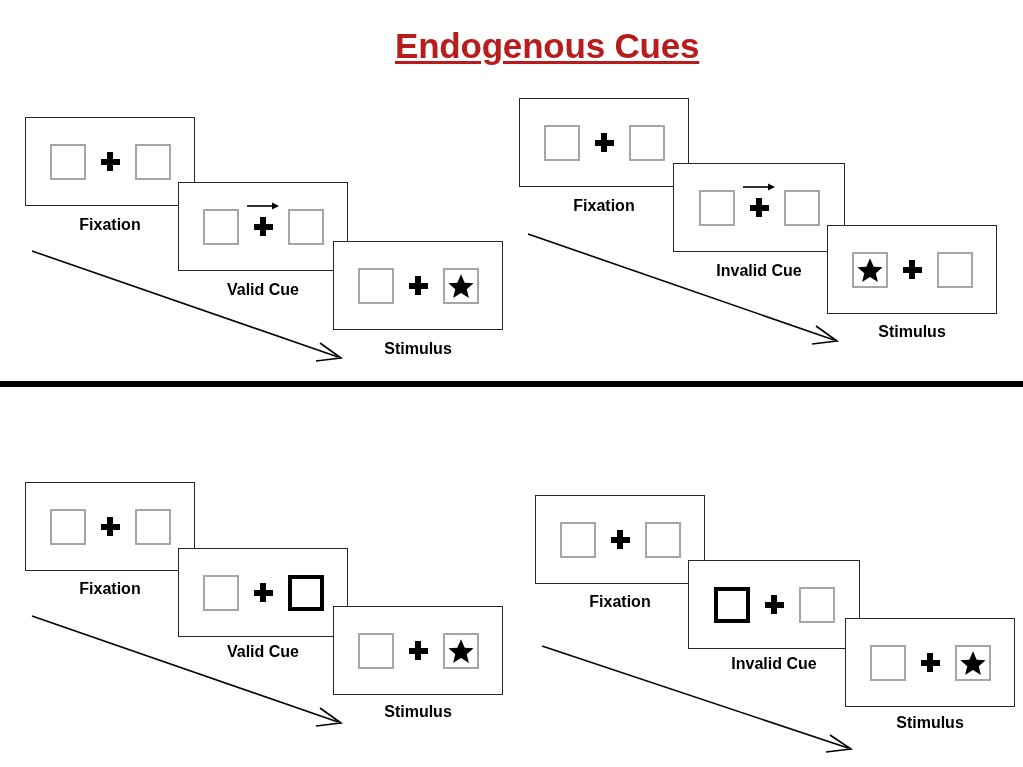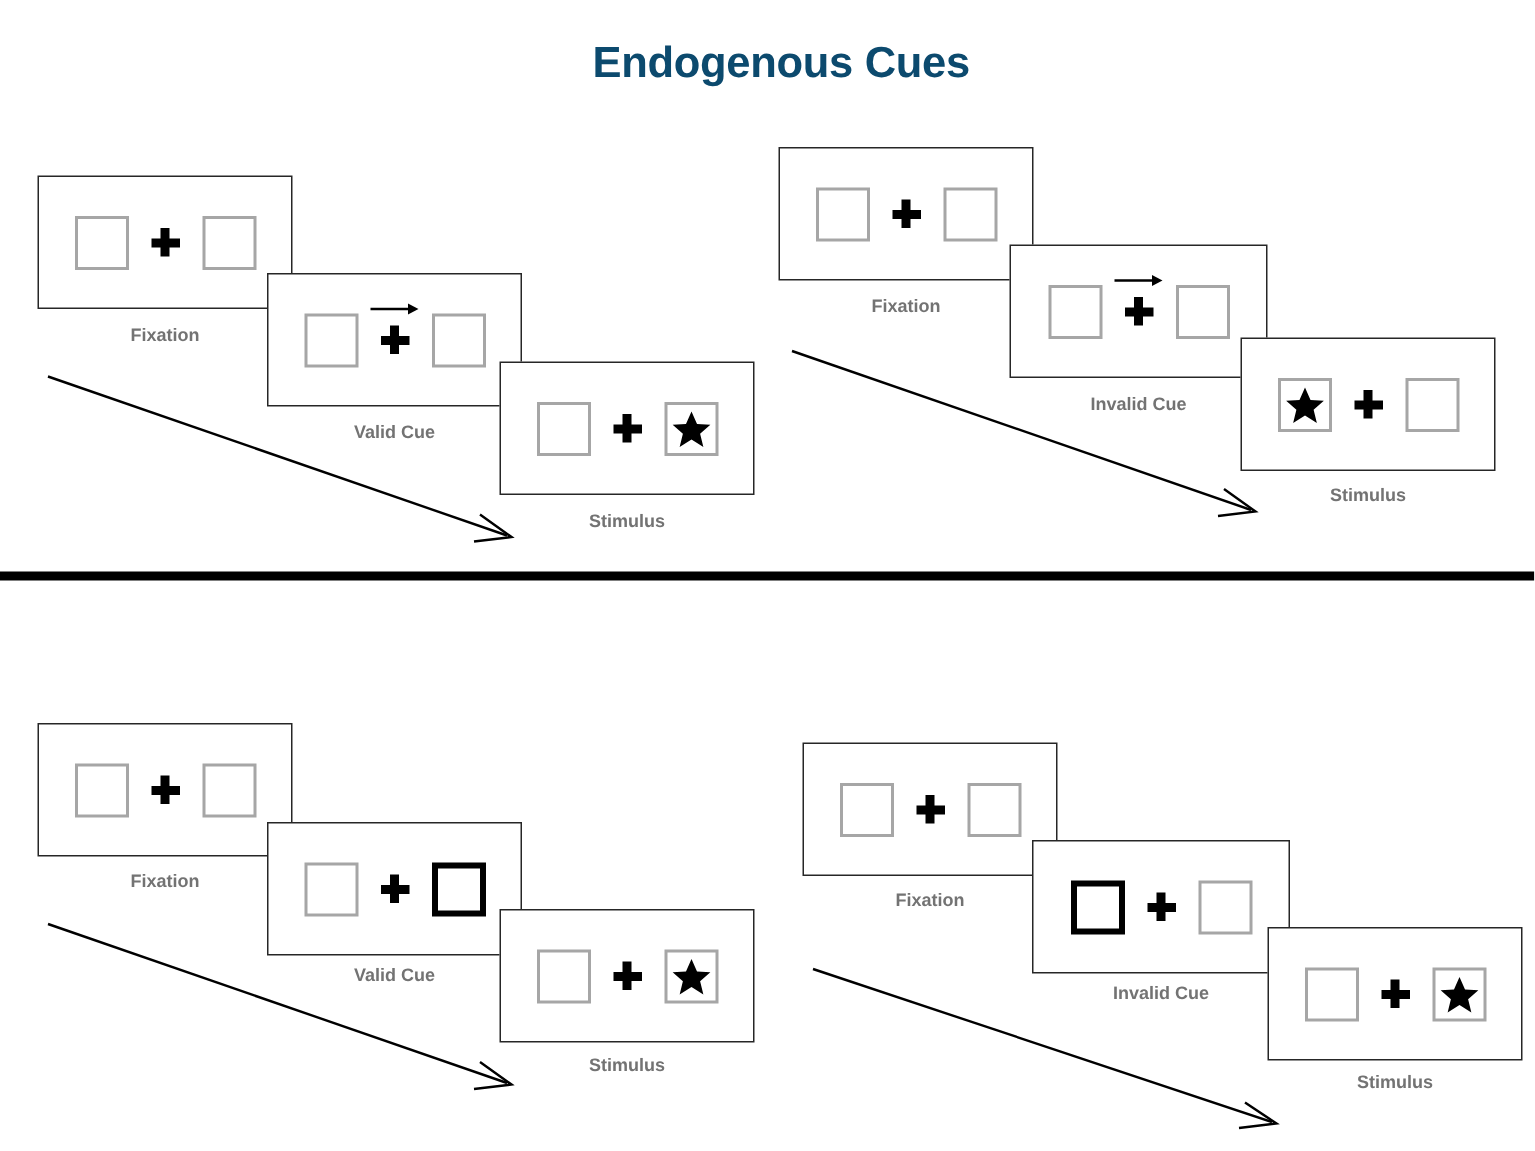"Endogenous Cues" .section-title { color: #0c4a6e -> #b91c1c; font-size: 29px -> 35px; text-decoration: none -> underline }
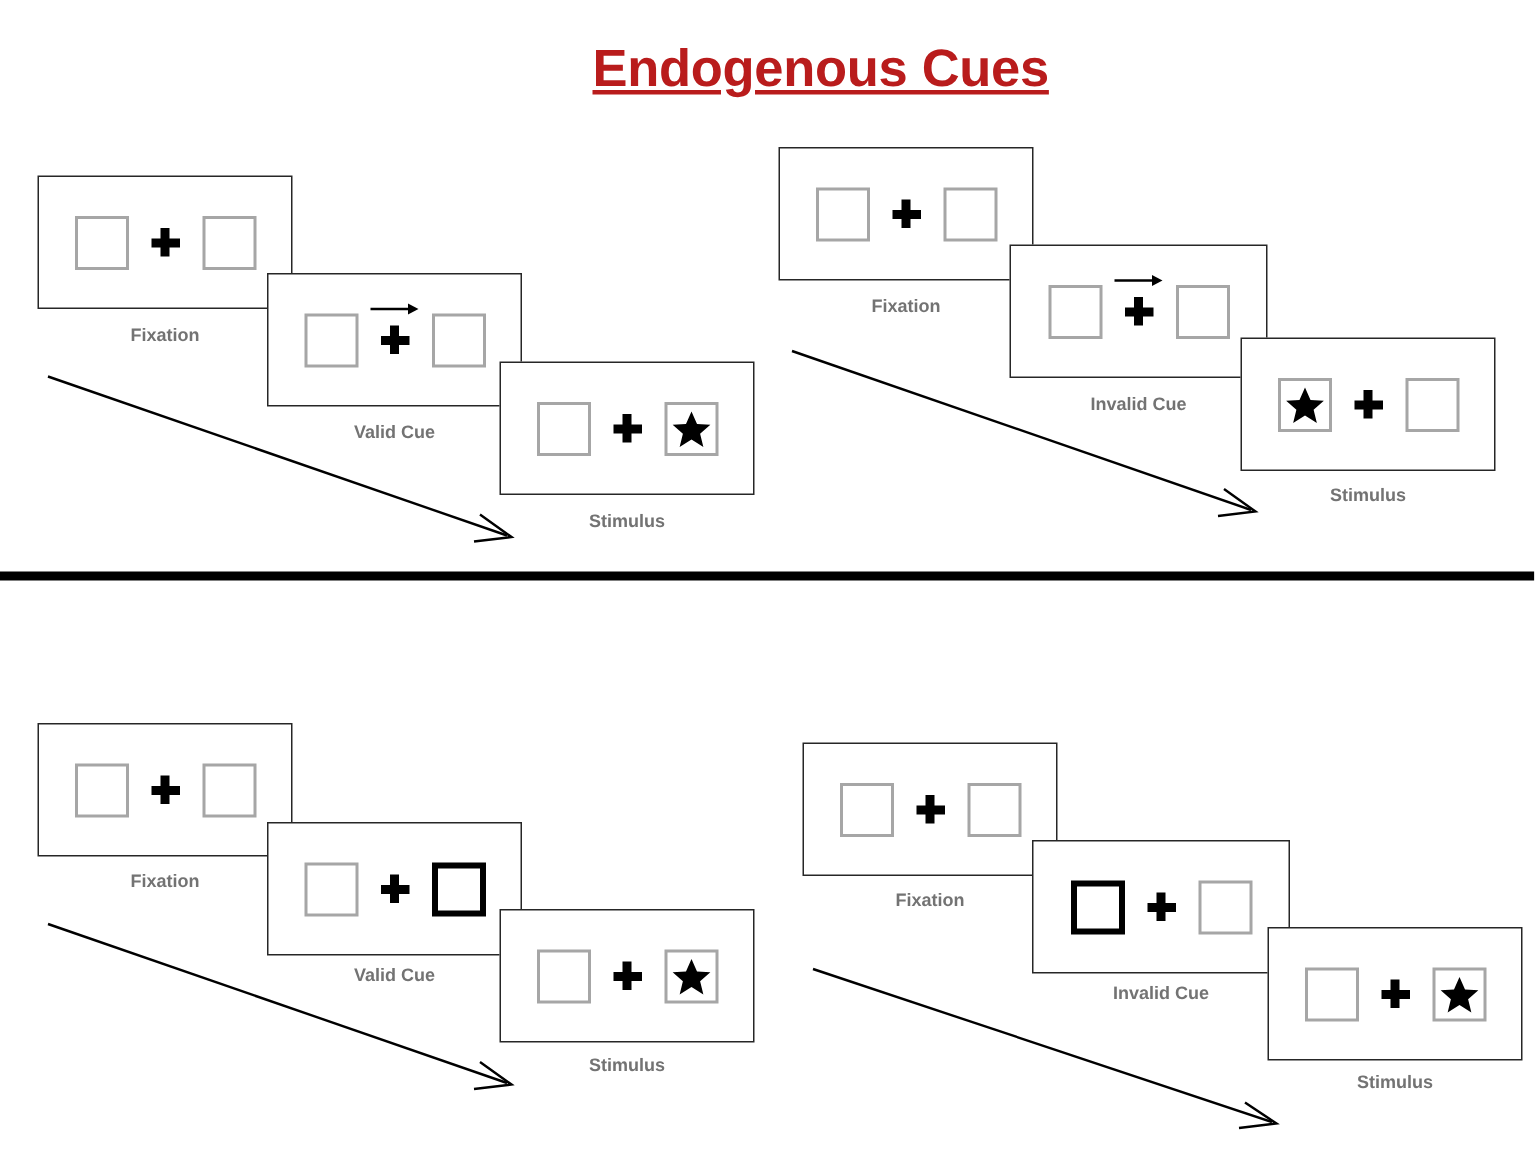"Fixation" .stage-label { color: #737373 -> #000000; font-size: 12px -> 16px }
